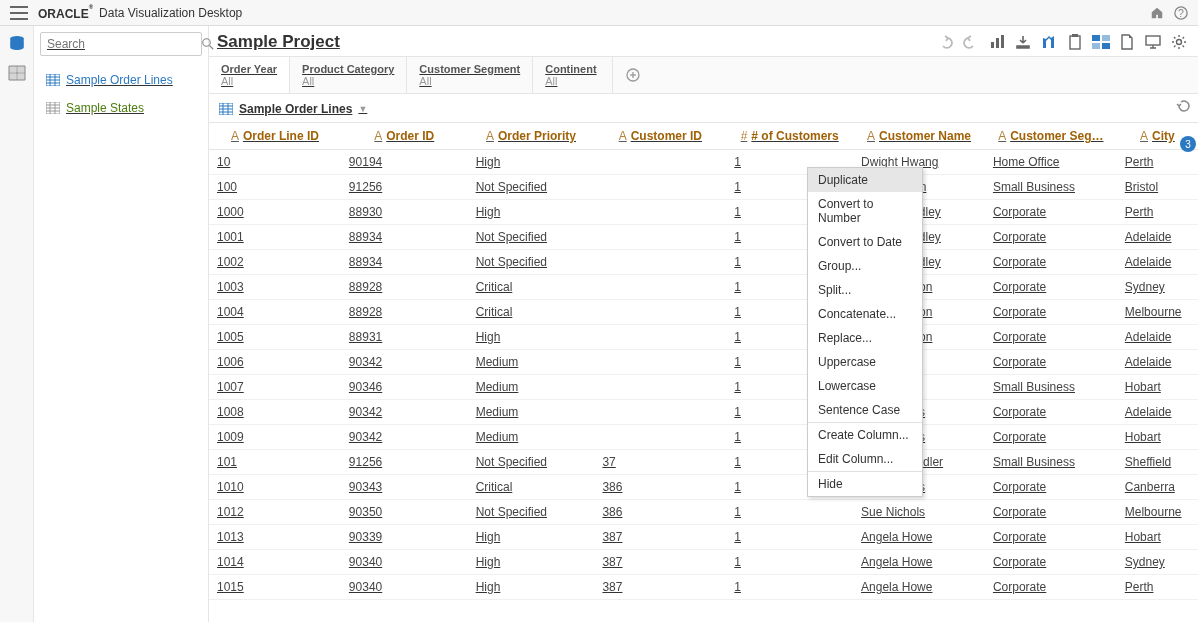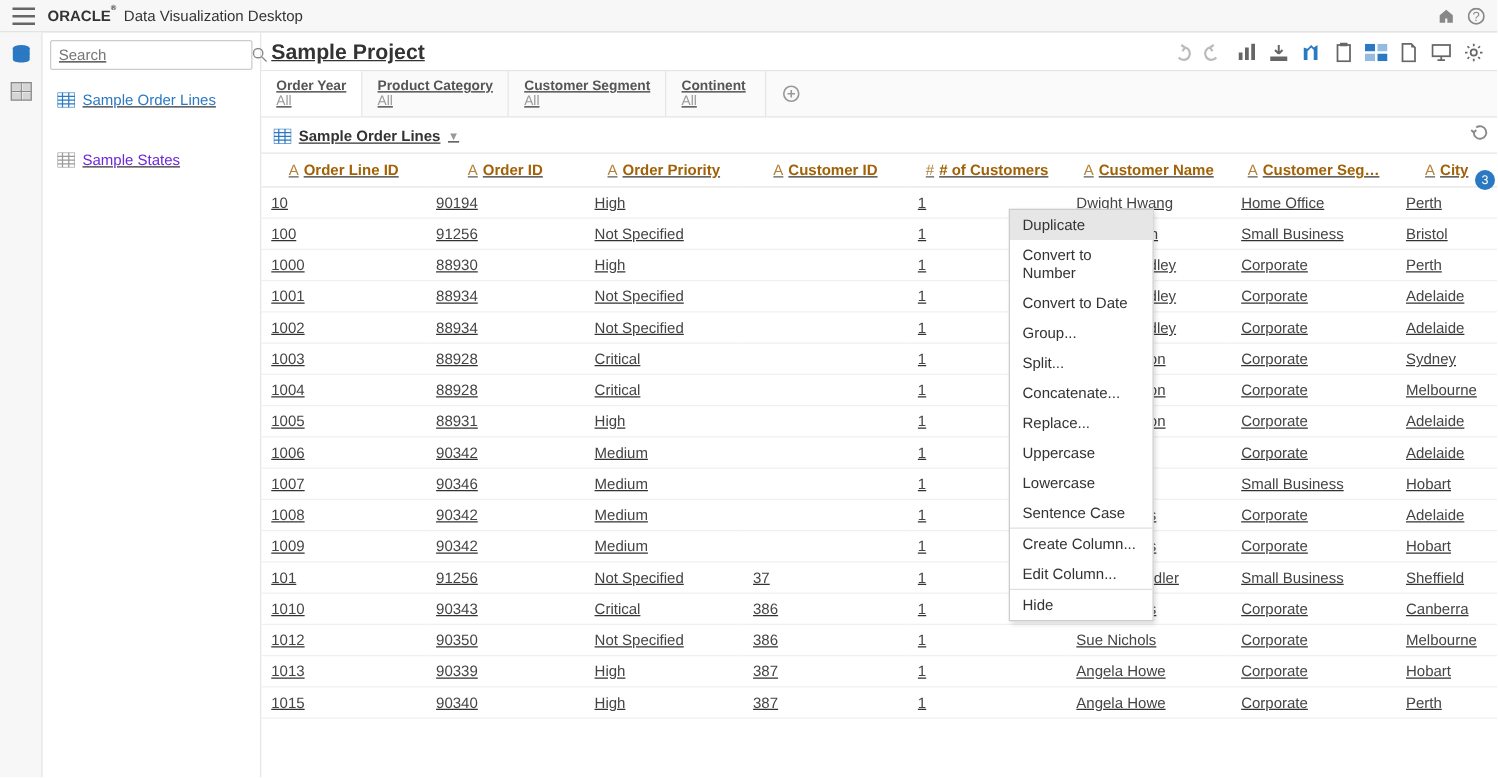"Sample States" .ds-item.inactive { color: #6d28d9 -> #4d7c0f; margin-top: 20px -> none }
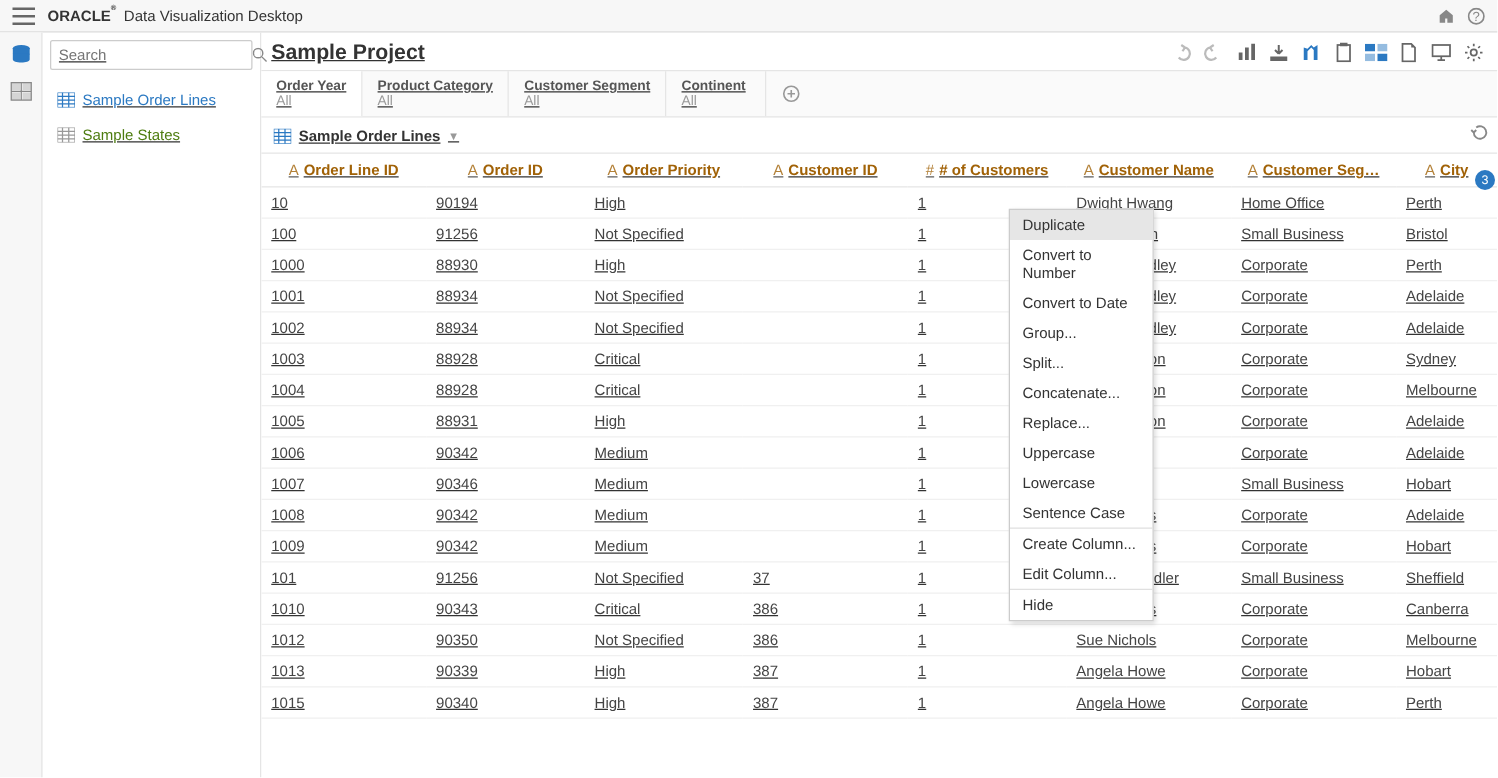"1014" tr { html: none -> <tr> <td>1014</td> <td>90340</td> <td>High</td> <td>387</td> <td>1</td> <td>Angela Howe</td> <td>Corporate</td> <td>Sydney</td> </tr> }
